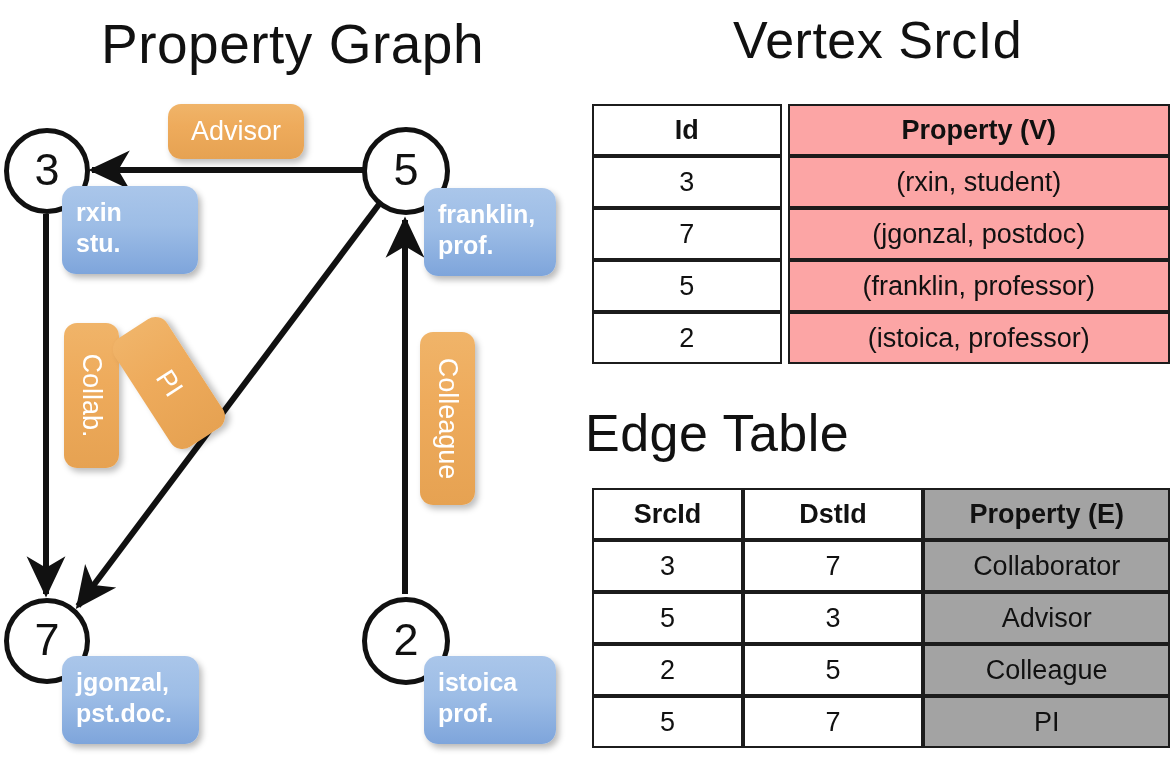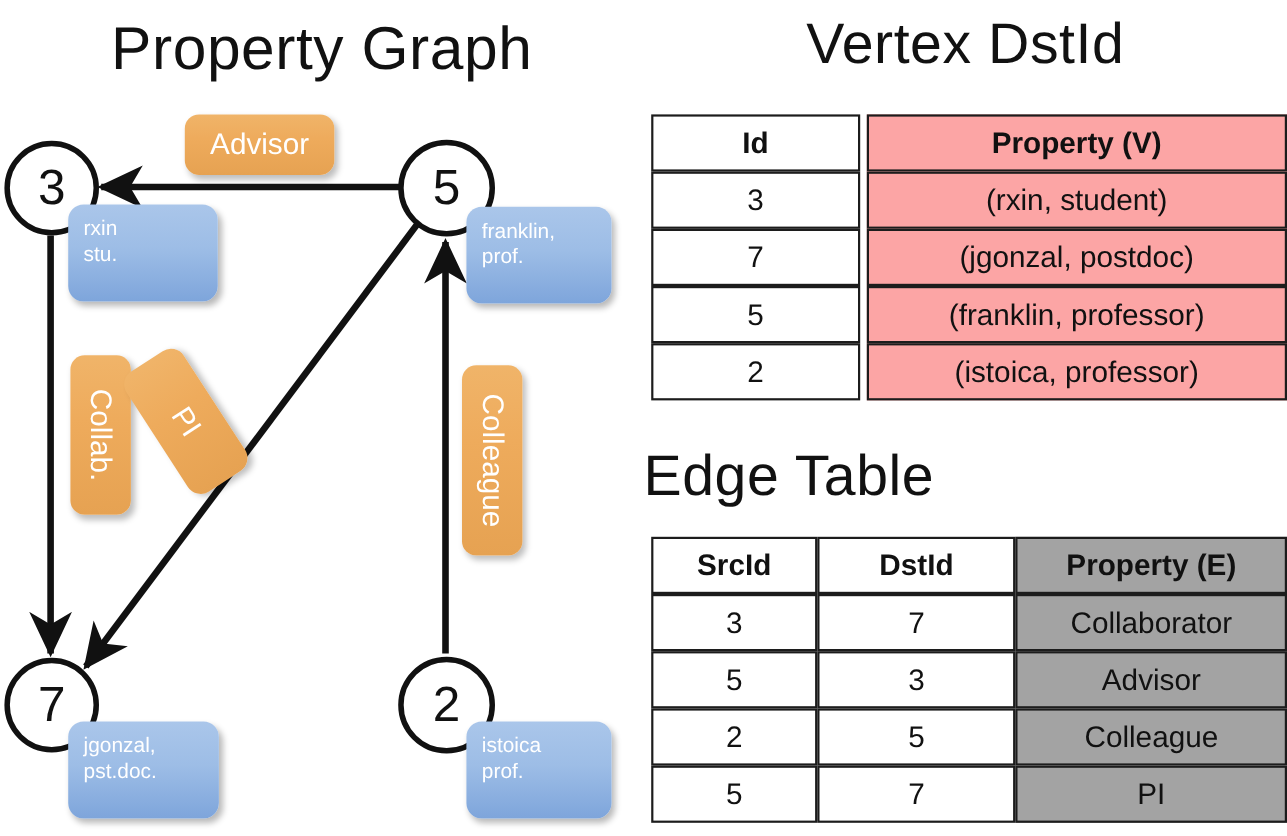"Vertex DstId" div.title { text: DstId -> SrcId }
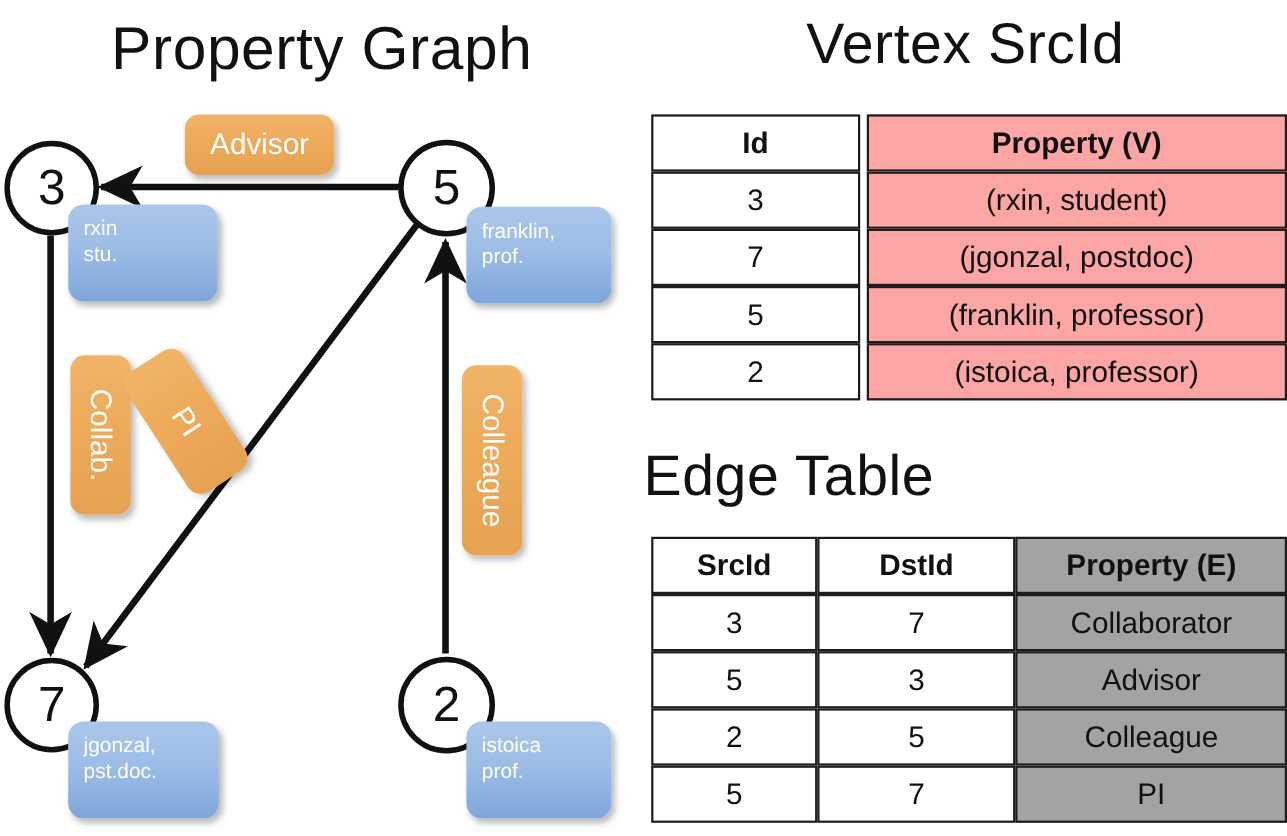"rxin" .vprop { font-size: 19px -> 25px; font-weight: none -> bold }
